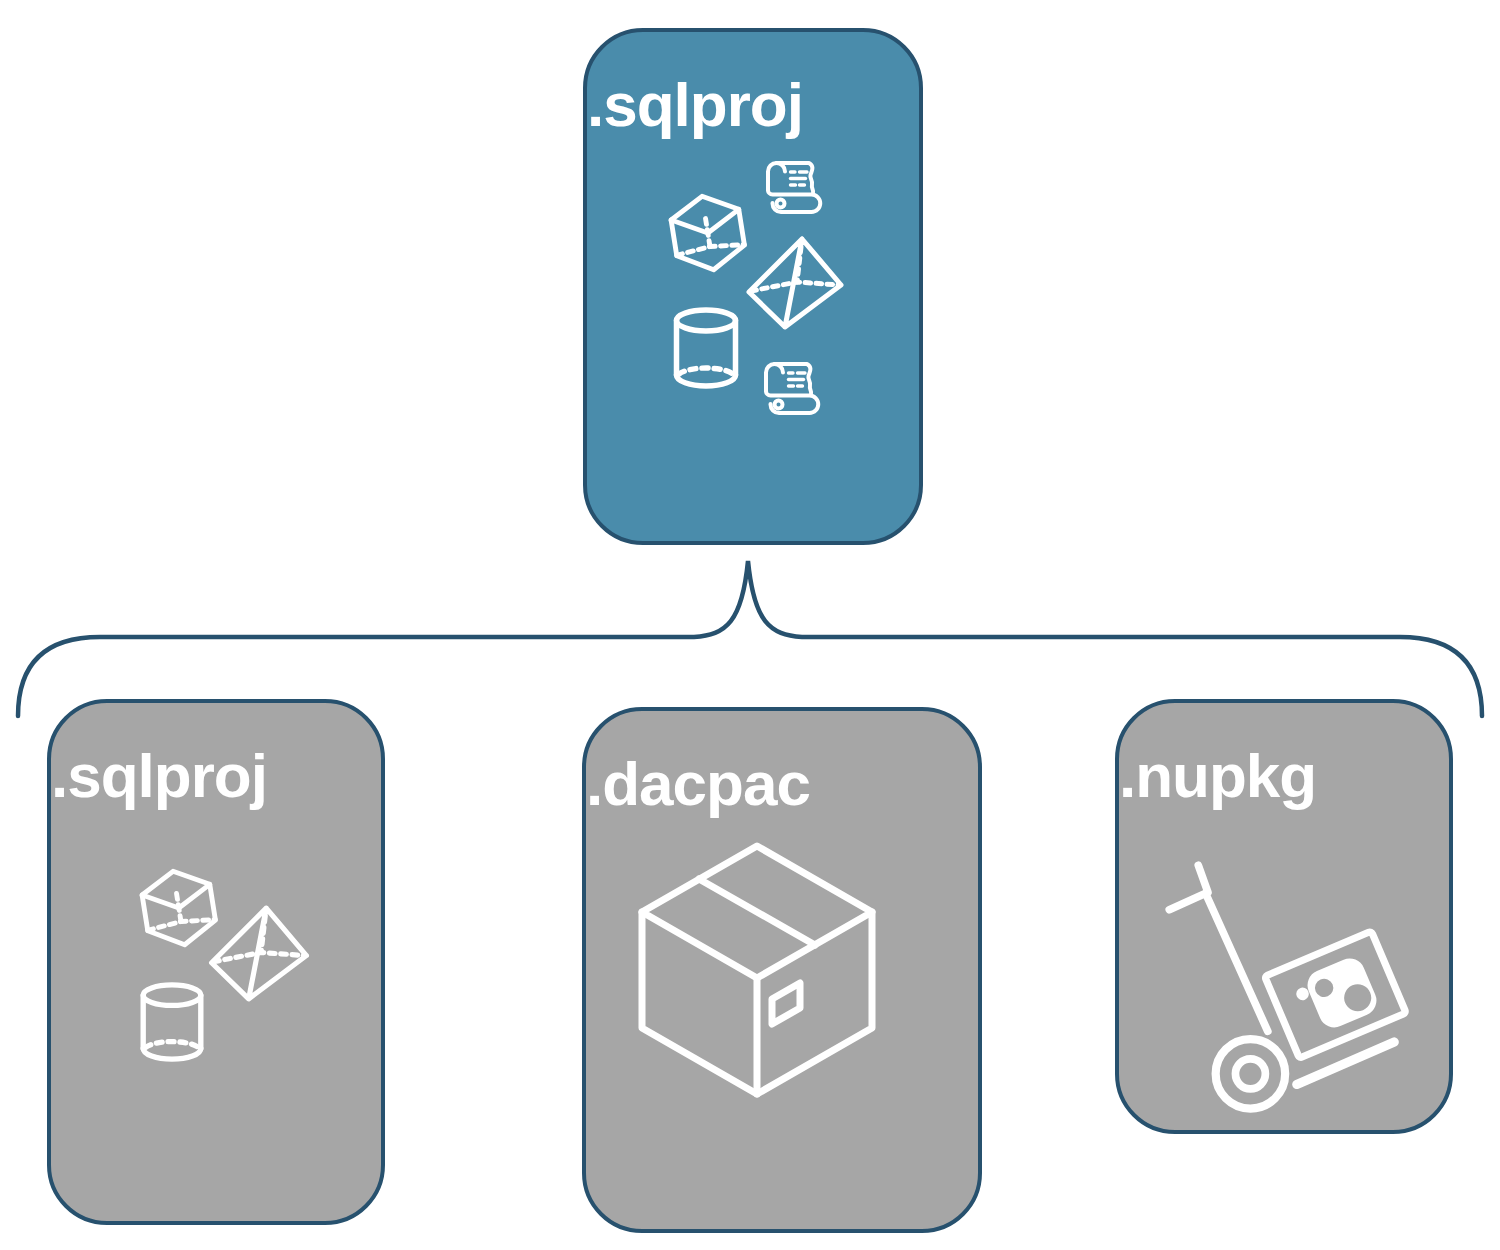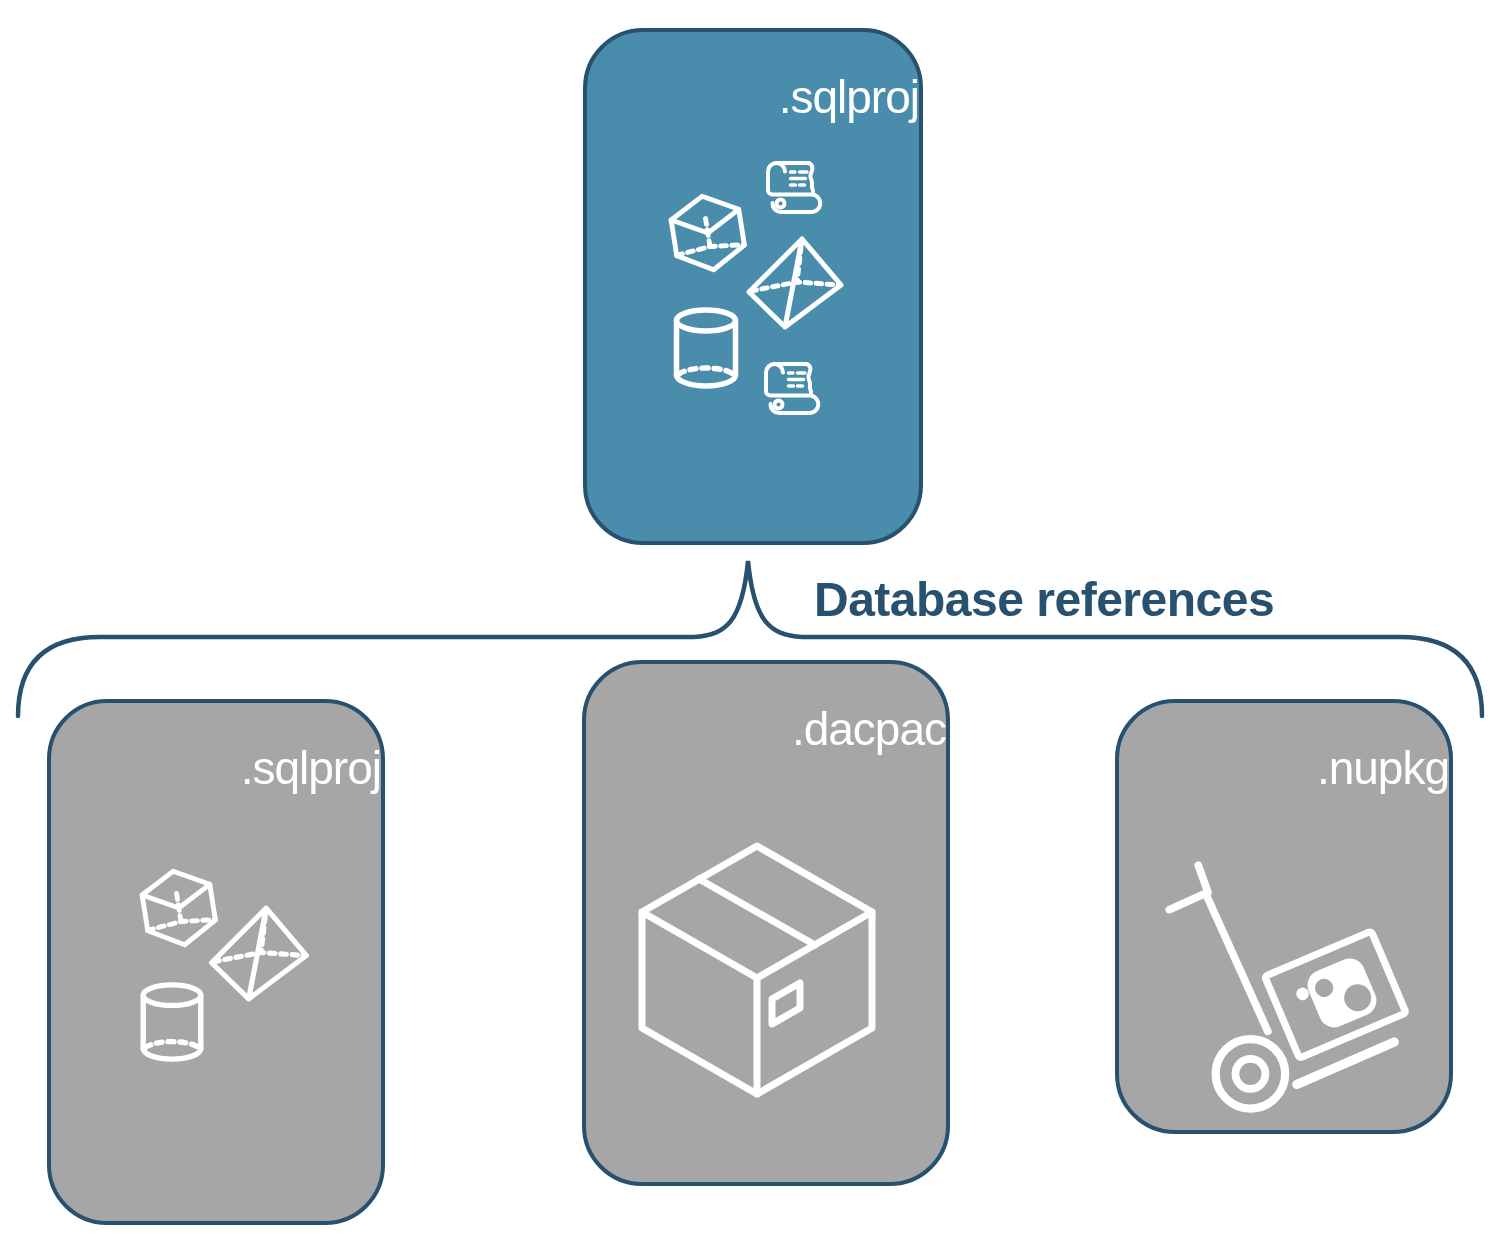".sqlproj" .card-label { font-size: 46px -> 62px; font-weight: 400 -> 700; text-align: right -> left }
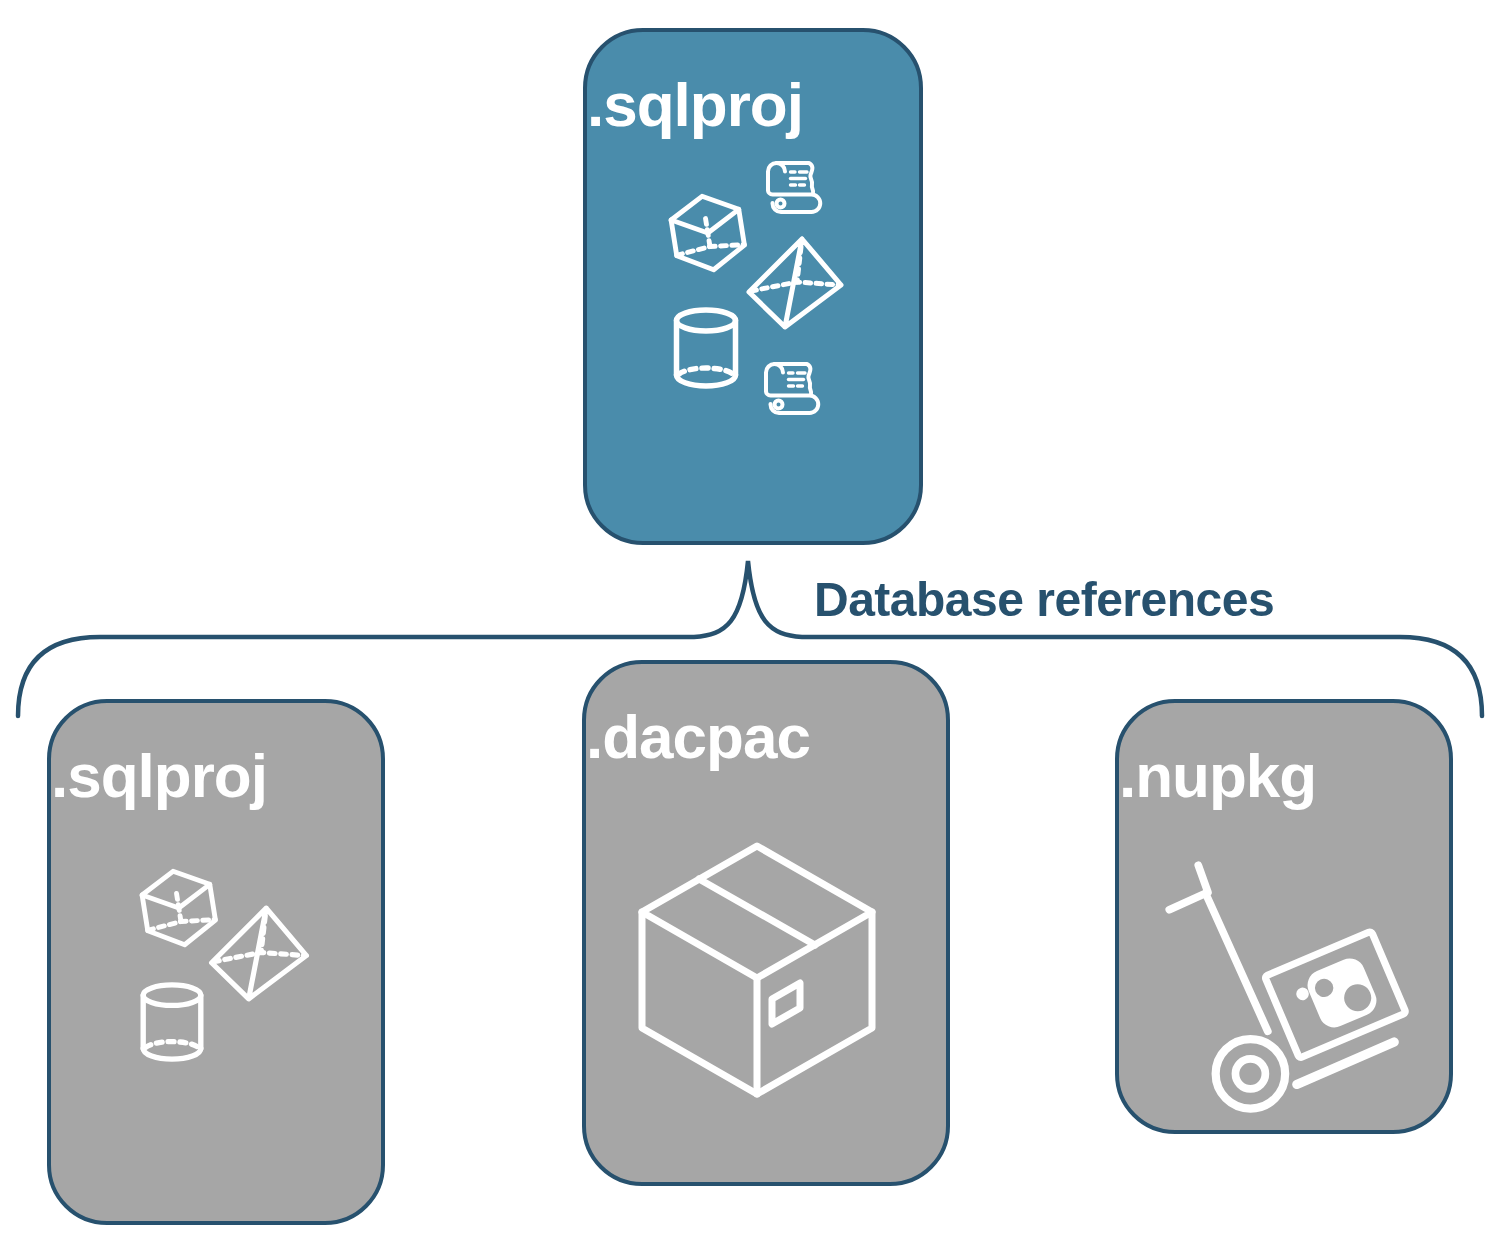"Database references" div { html: <div>Database references</div> -> none }
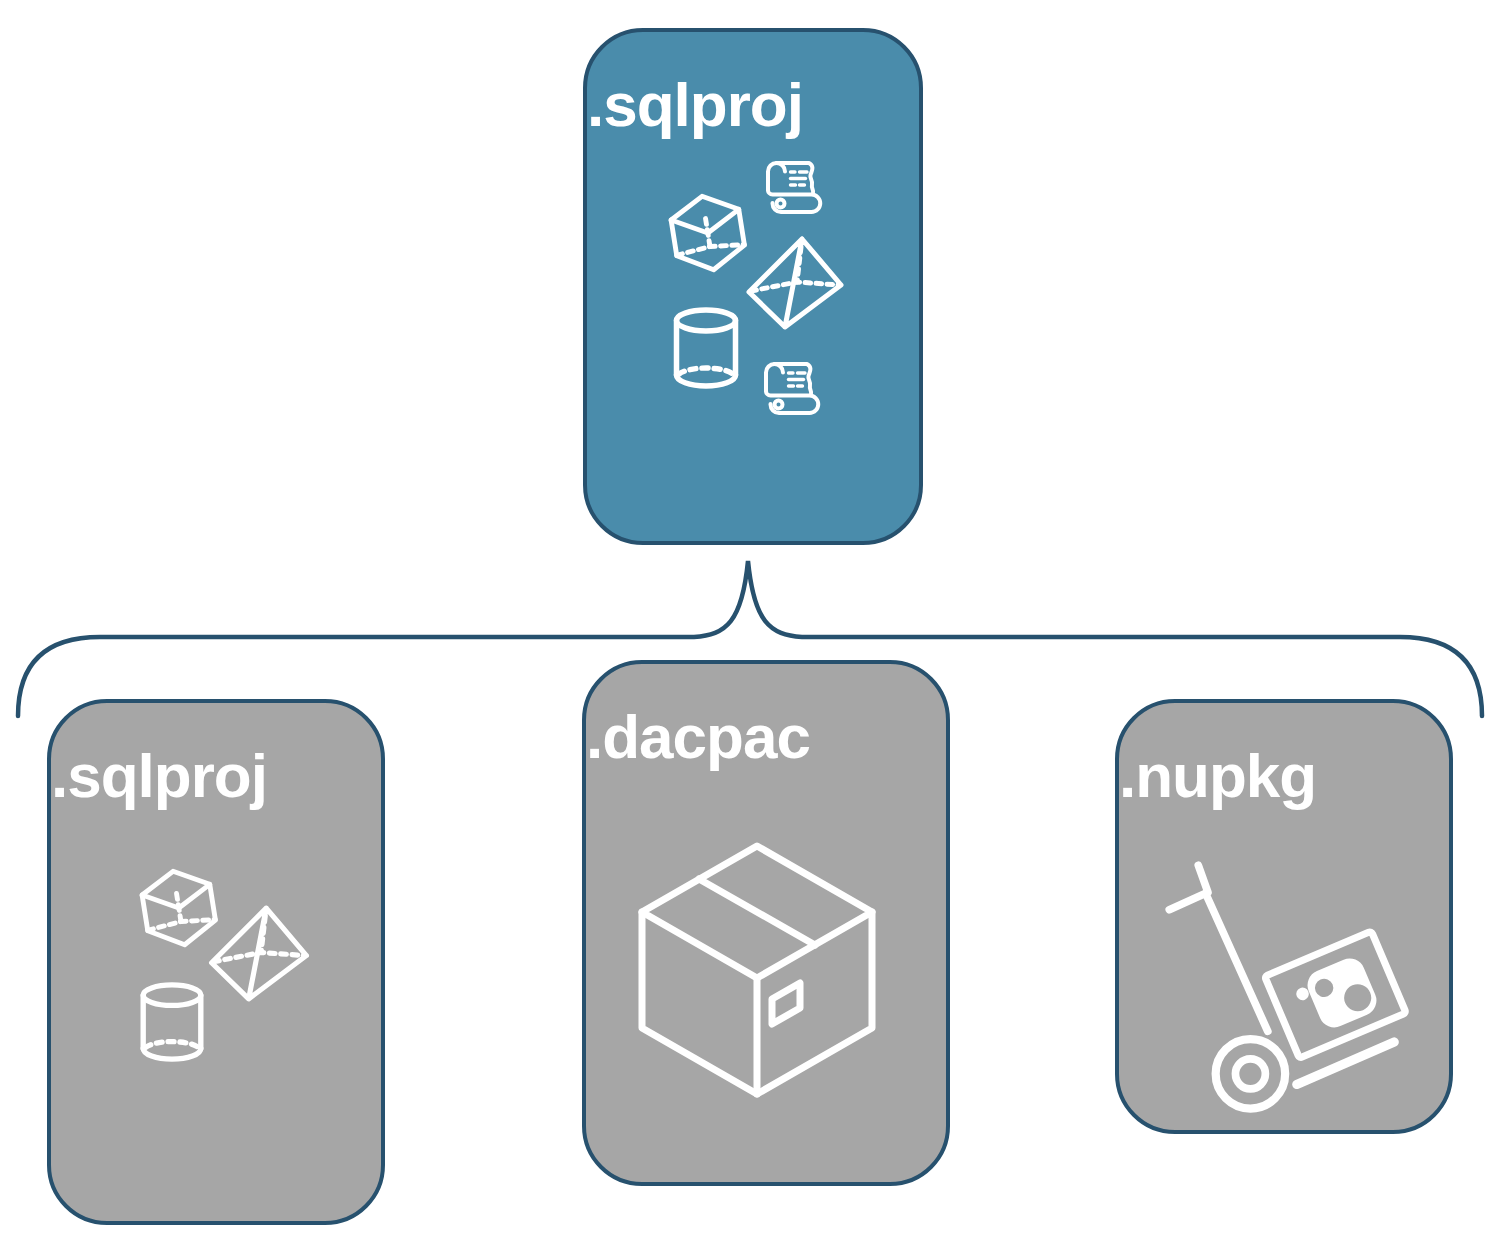".dacpac" div.card { top: 660px -> 707px; width: 368px -> 400px }
